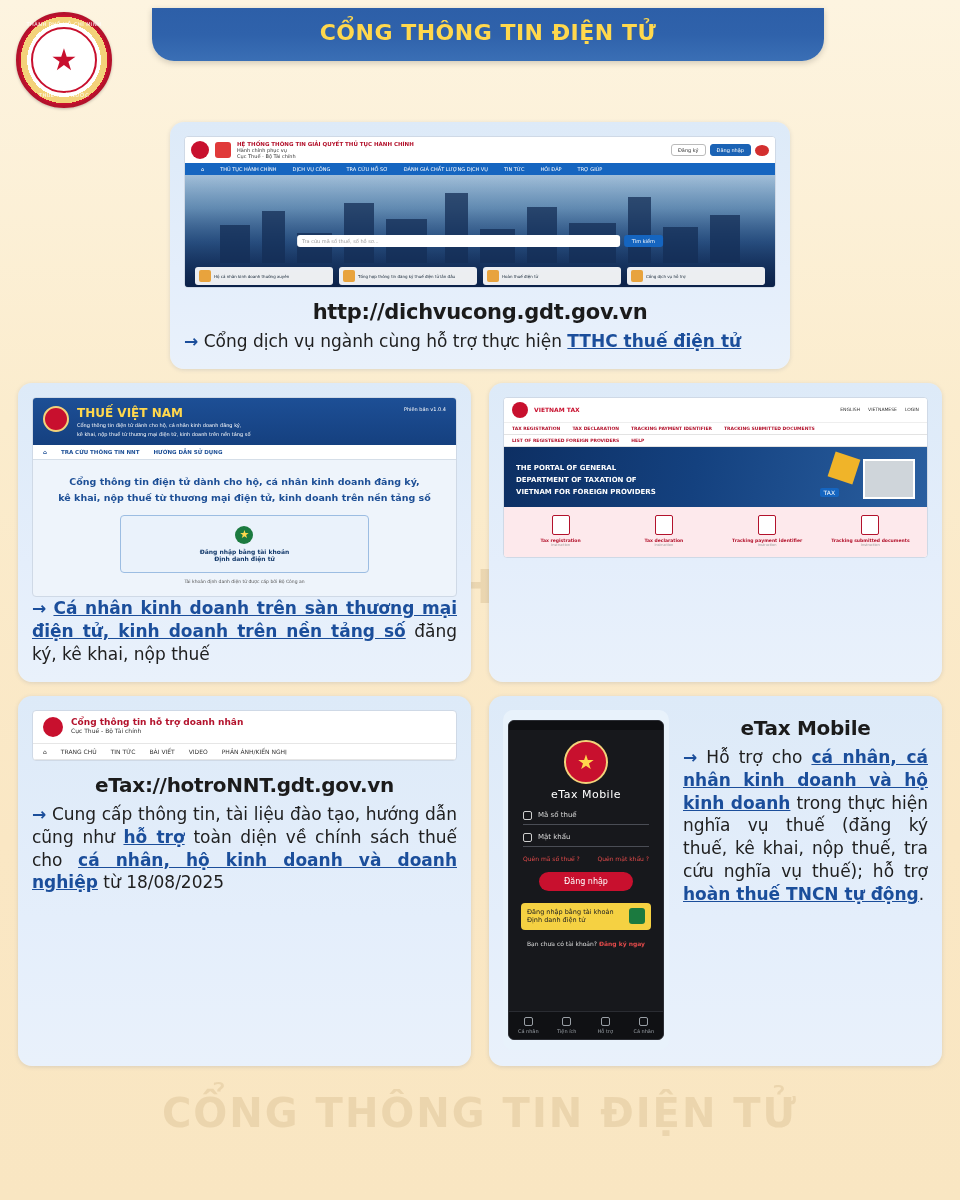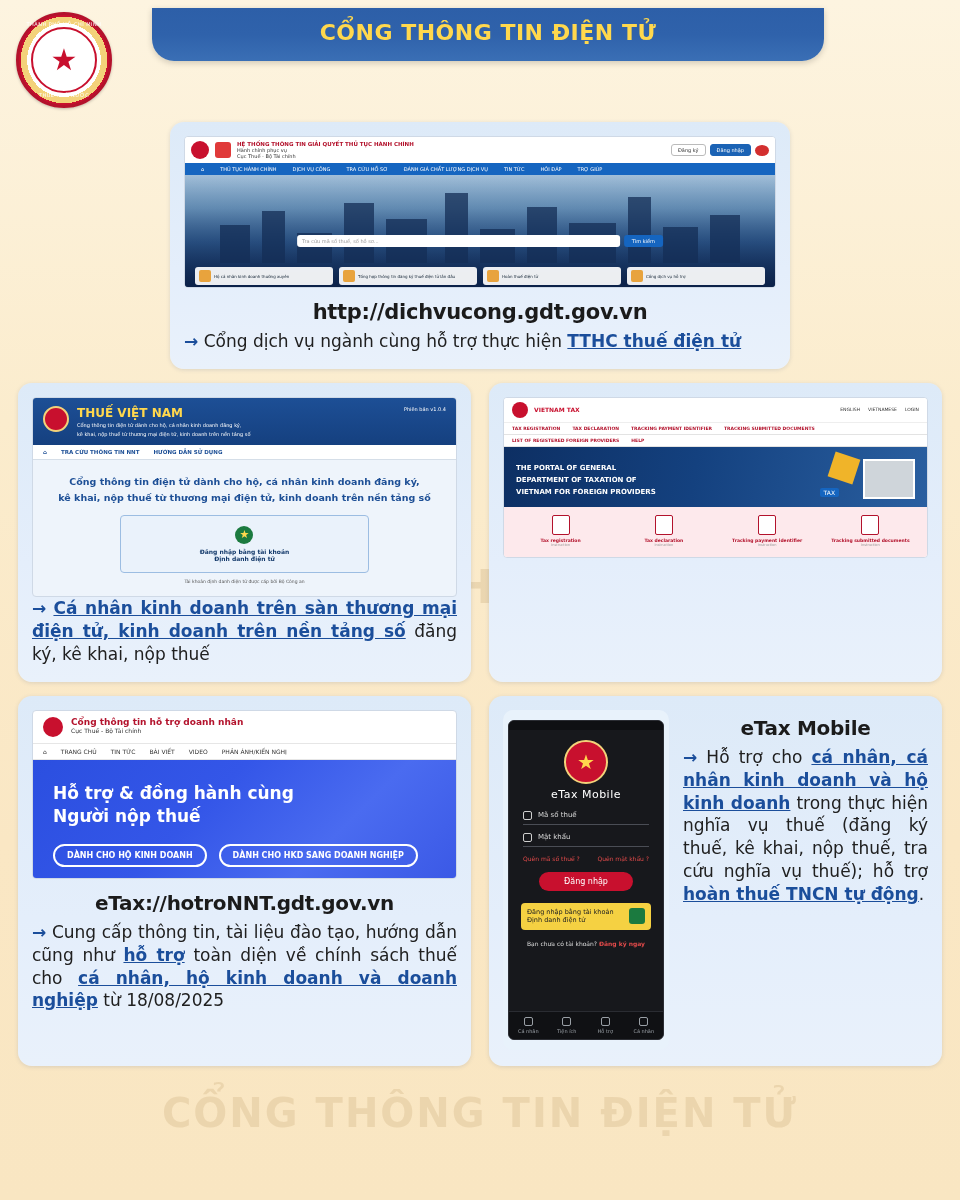"Hỗ trợ & đồng hành" div.s4-hero { html: <div> <div>Hỗ trợ &amp; đồng hành cùng</div> <div>Người nộp thuế</div> <div> <div>DÀNH CHO HỘ KINH DOANH</div> <div>DÀNH CHO HKD SANG DOANH NGHIỆP</div> </div> </div> -> none }
